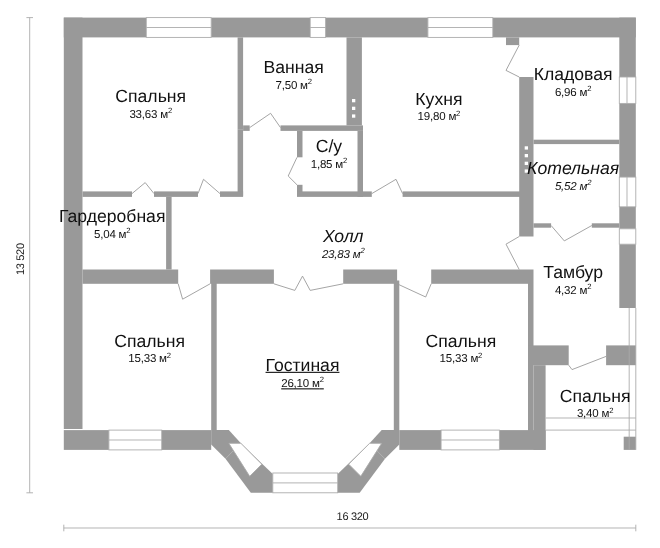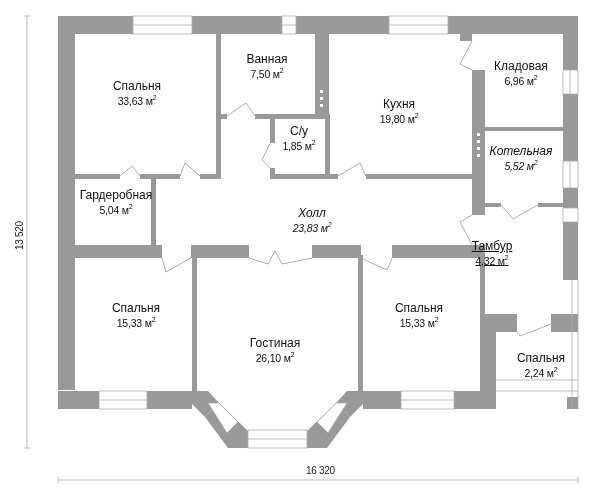"Ванная" .room-name { font-size: 12px -> 16px }
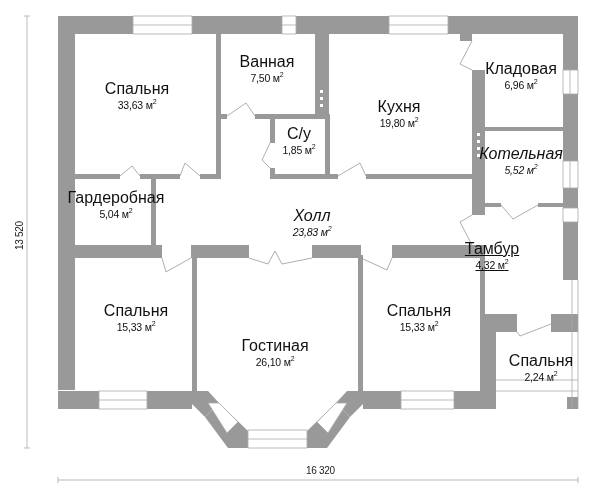"Кухня" div.room-label { margin-top: 16px -> none }
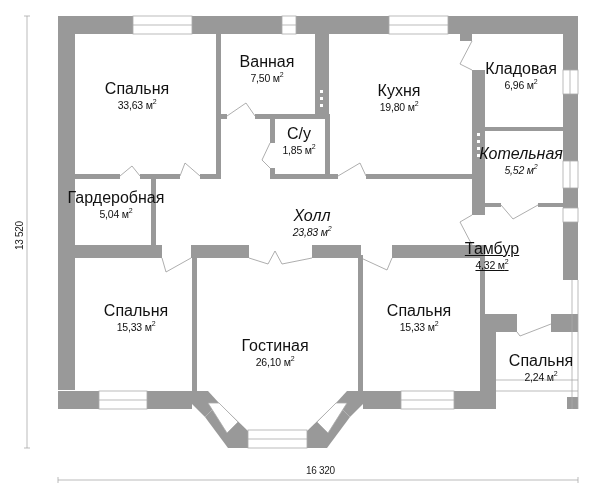"Гардеробная" div.room-label { left: 116px -> 102px }
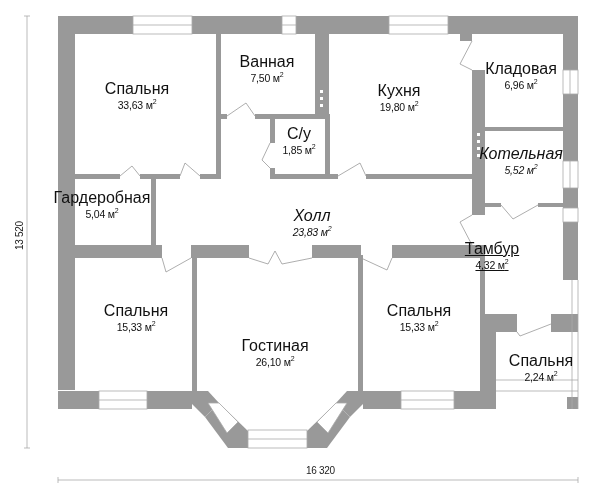"Тамбур" div.room-label { left: 492px -> 521px; text-decoration: underline -> none }
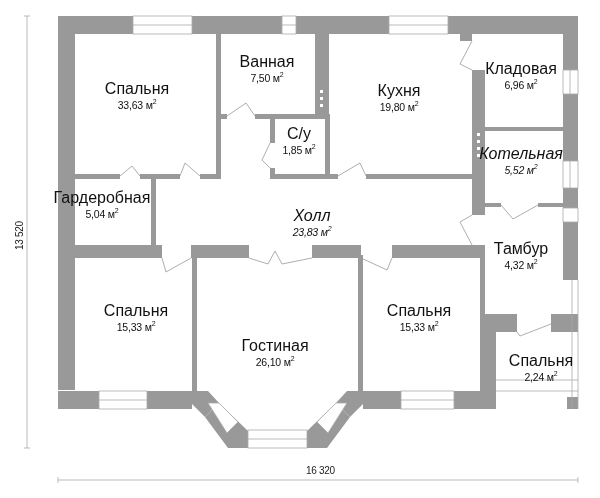"Гостиная" div.room-label { text-decoration: none -> underline; top: 337px -> 324px }
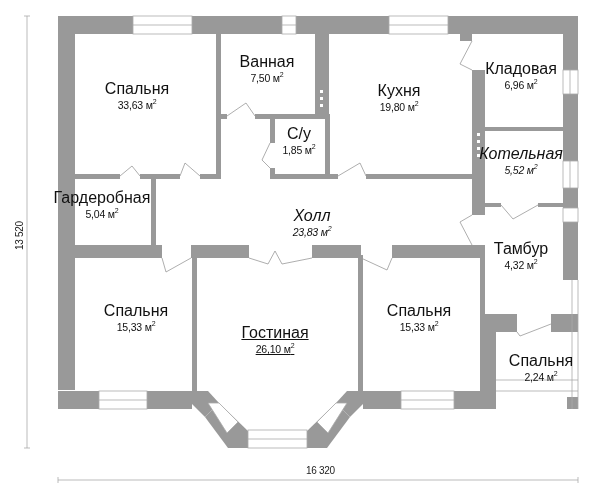"2,24 м" span { text: 2,24 -> 3,40 }
